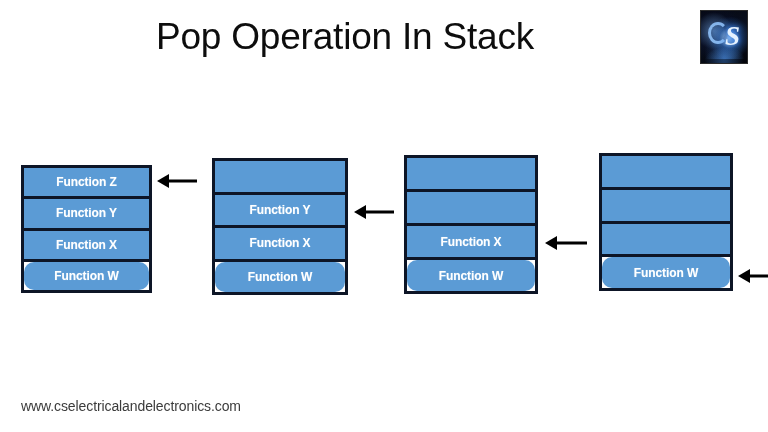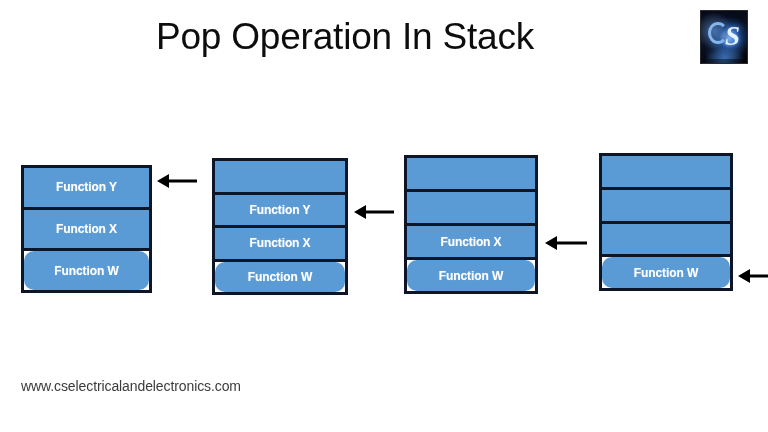"Function Z" div.stack-cell { html: none -> <div> <span>Function Z</span> </div> }
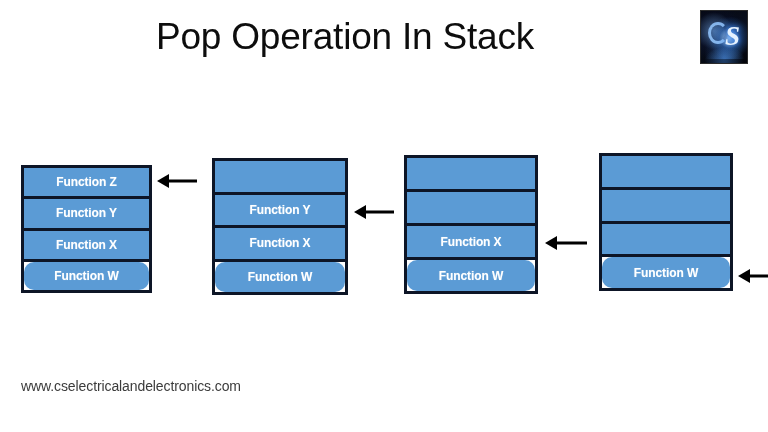"www.cselectricalandelectronics.com" #footer-url { top: 378px -> 398px }
